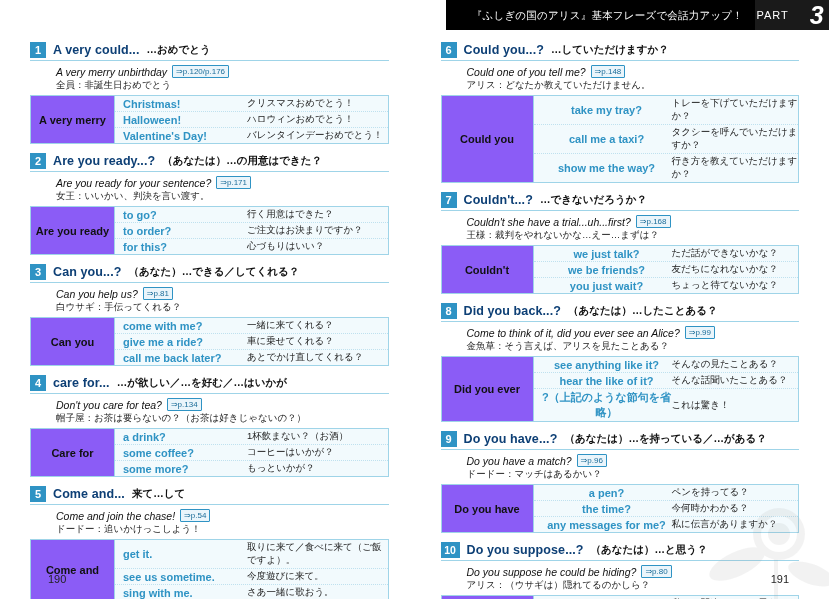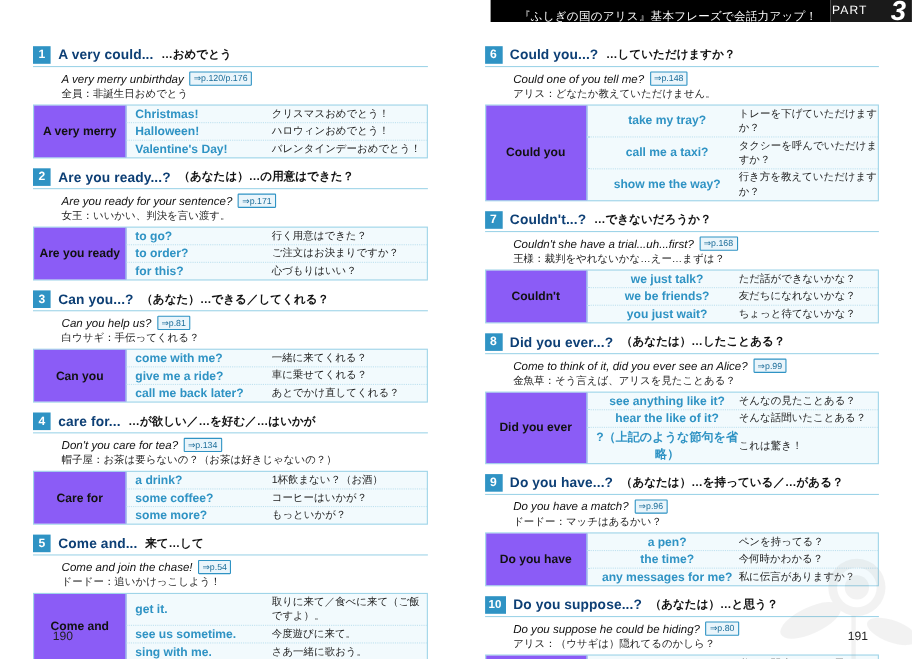"『ふしぎの国のアリス』基本フレーズで会話力アップ！" .header { height: 20px -> 30px }
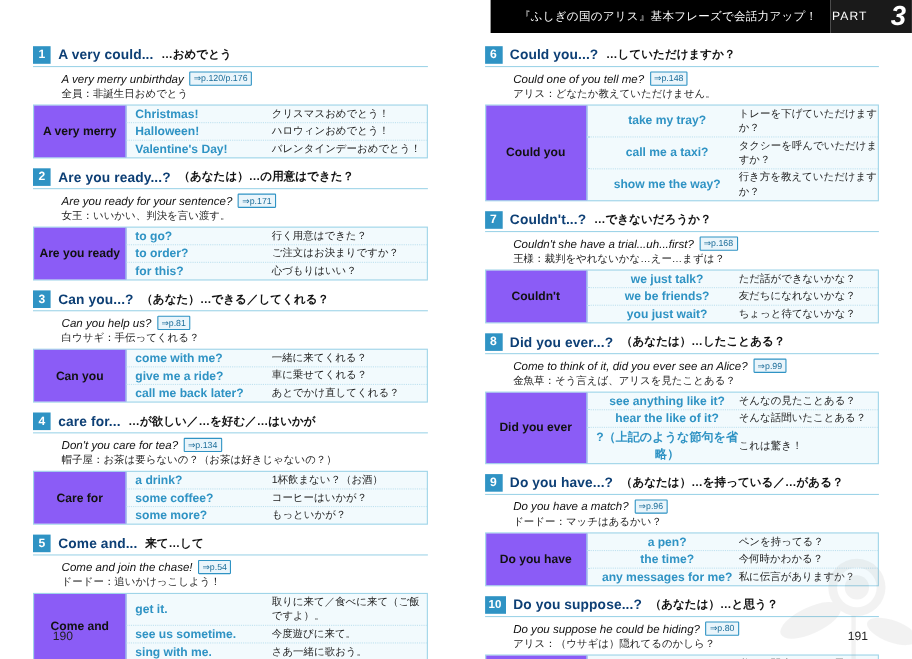"Did you ever...?" div.head-en { text: ever -> back }
